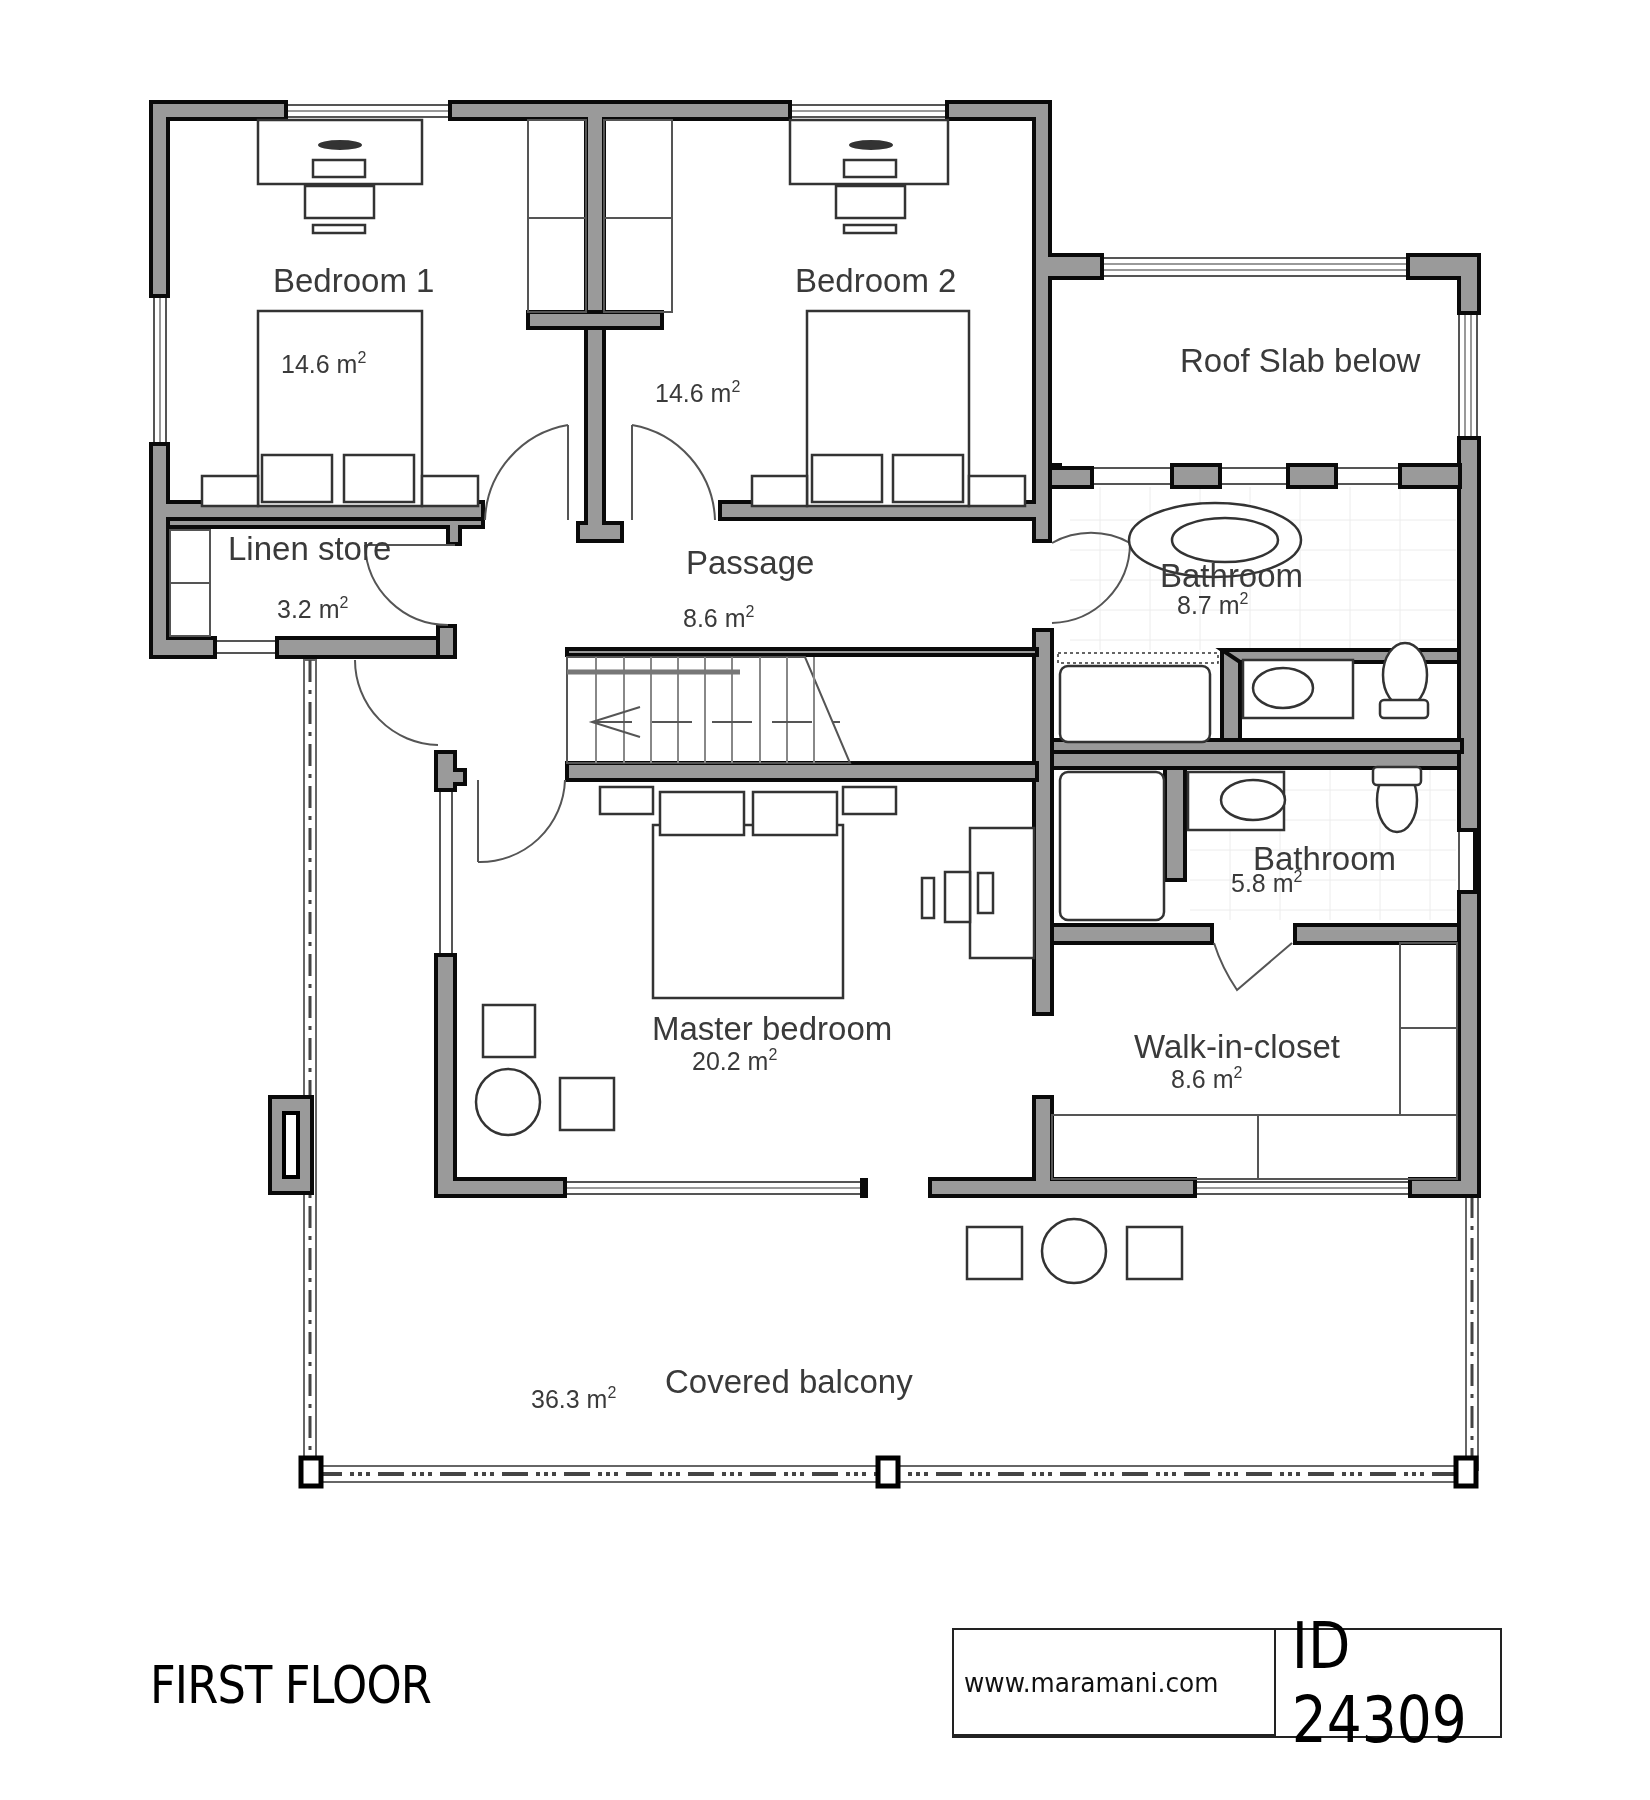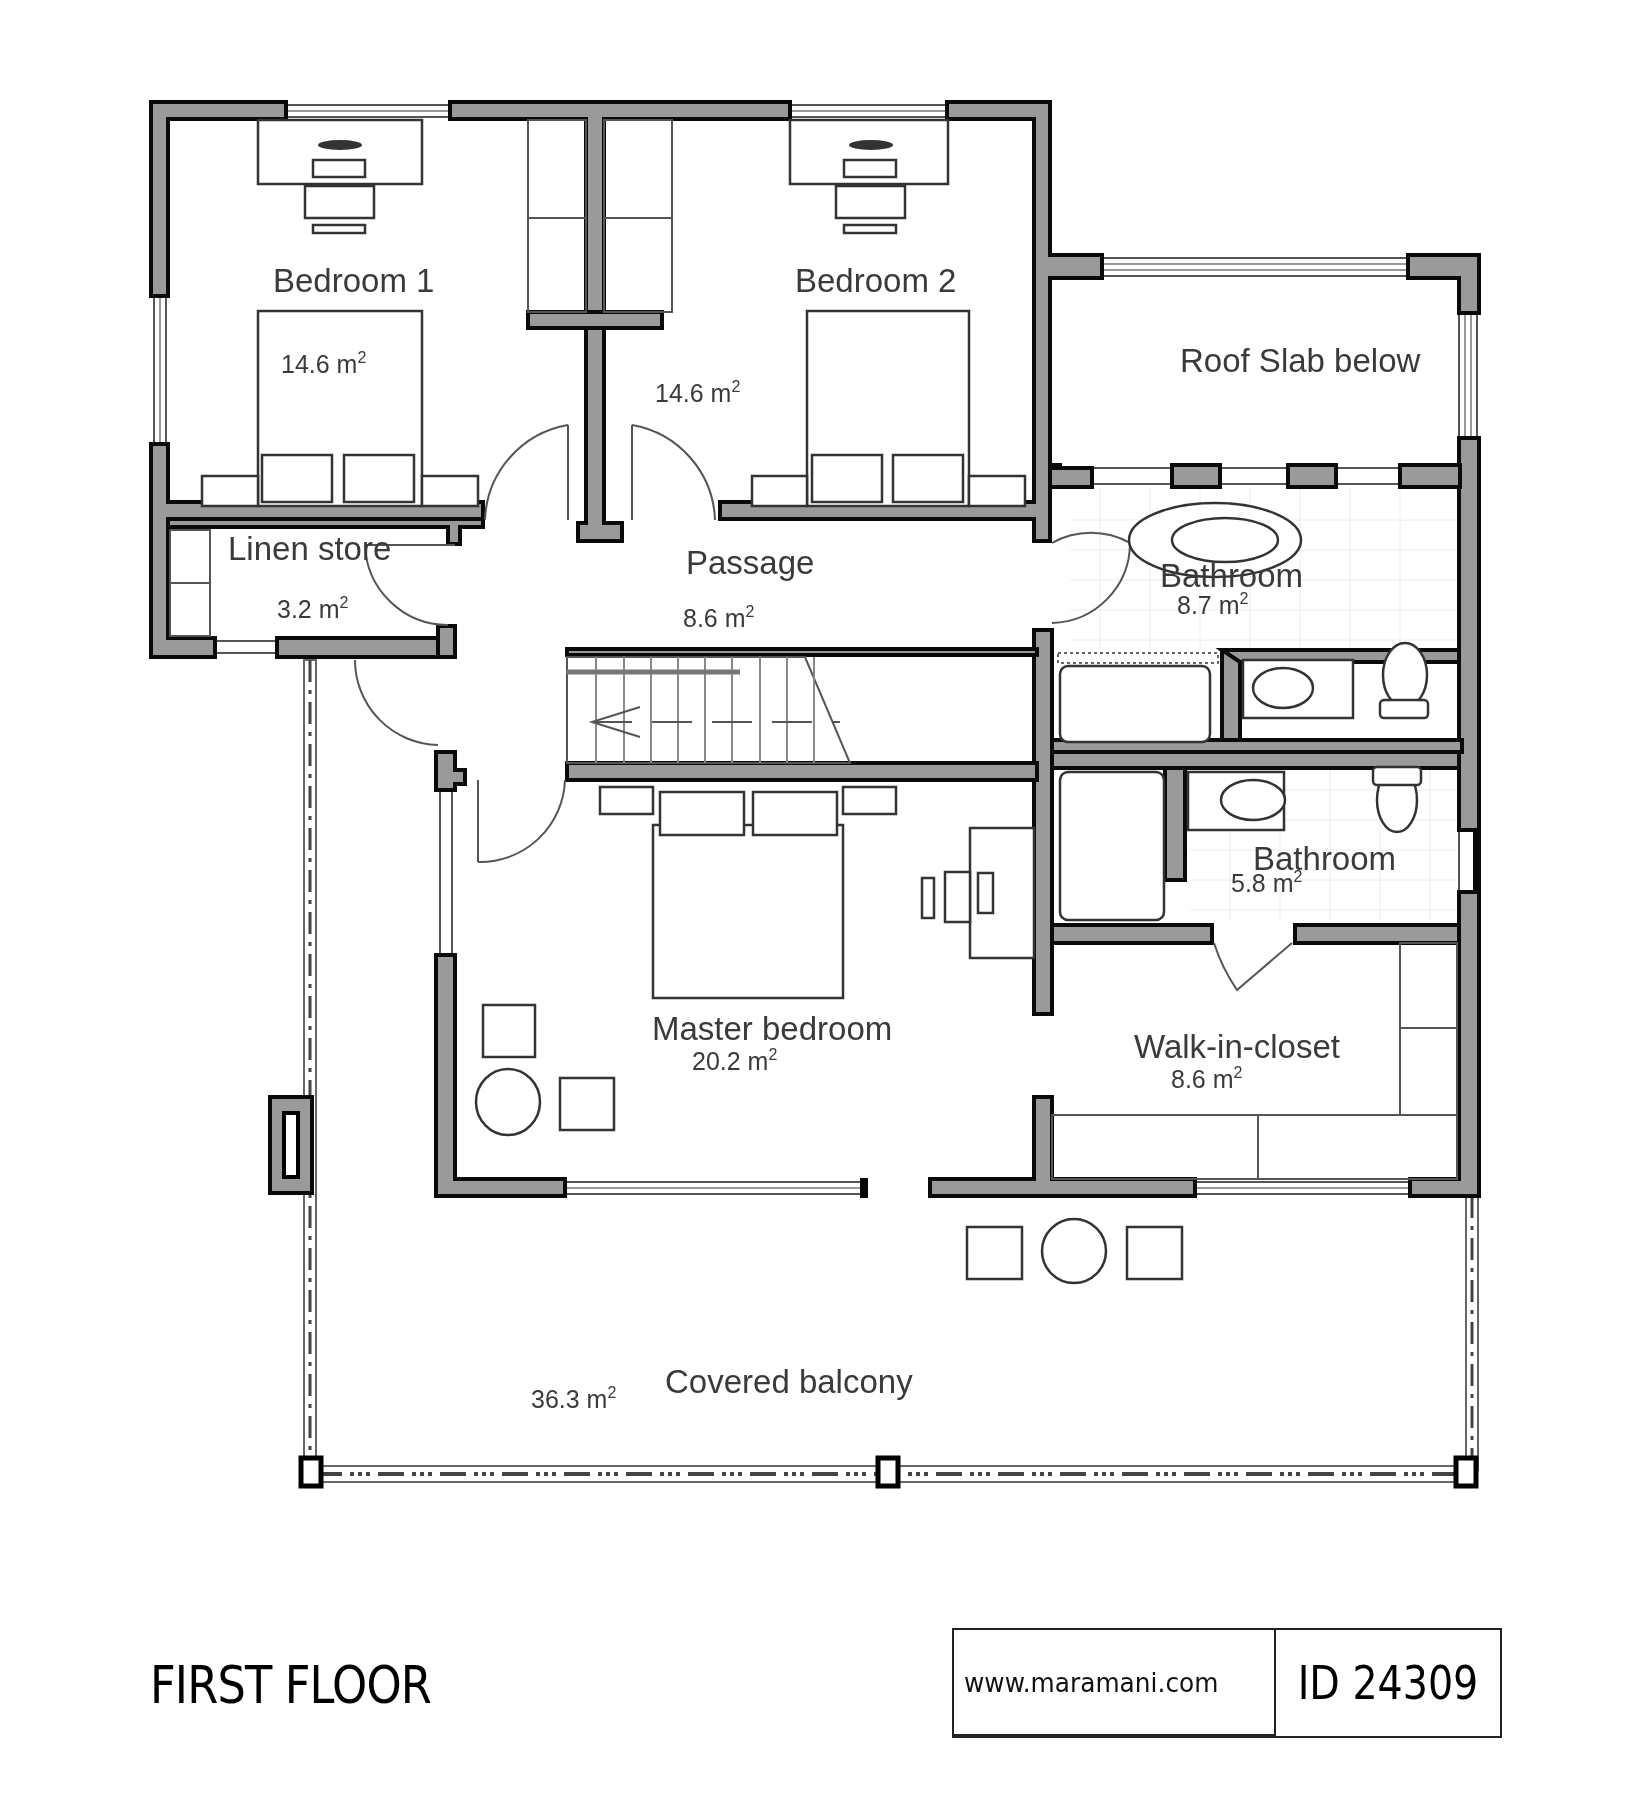"ID 24309" .tb-right { font-size: 46px -> 64px; text-align: right -> none }
